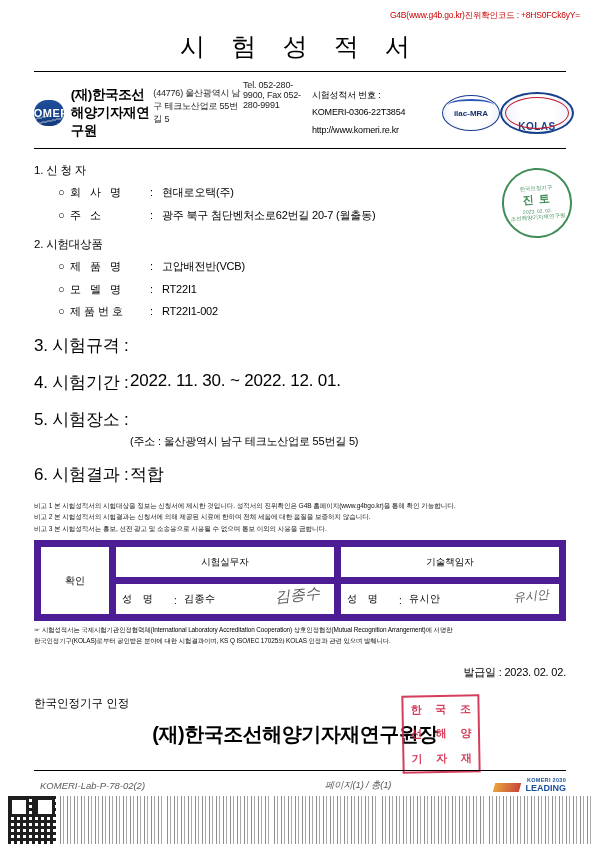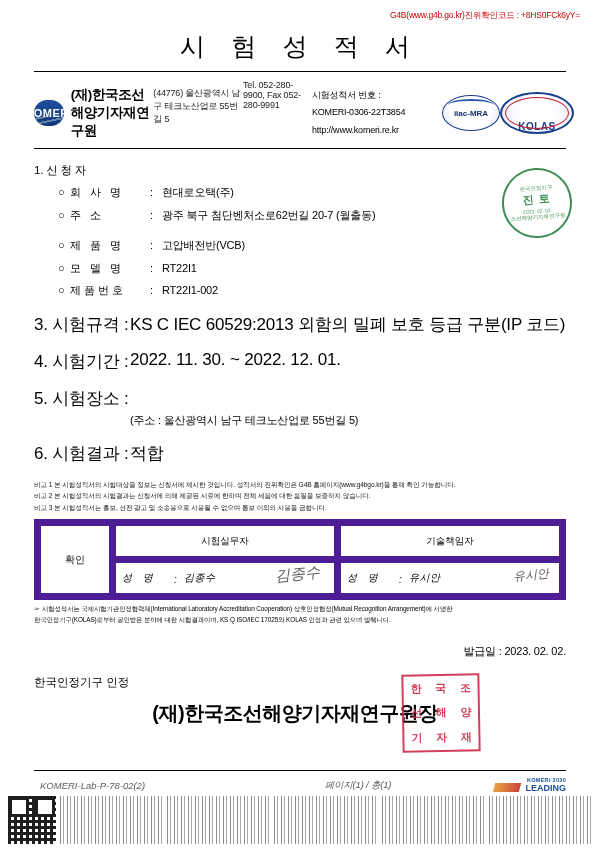"2. 시험대상품" div.sec-title { html: none -> <div> <span>2.</span> <span>시험대상품</span> </div> }
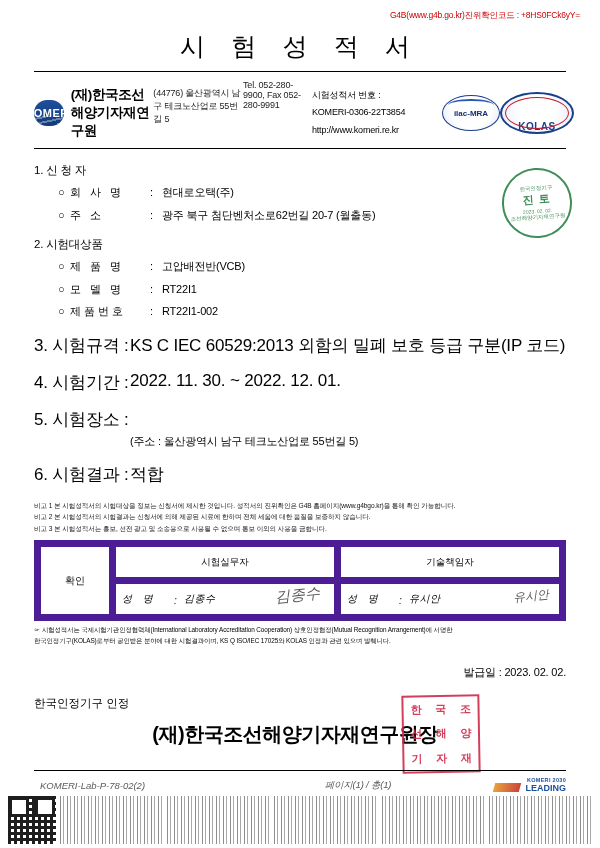"KS C IEC 60529:2013 외함의" span.ivalue { html: <span>KS C IEC 60529:2013 외함의 밀폐 보호 등급 구분(IP 코드)</span> -> none }
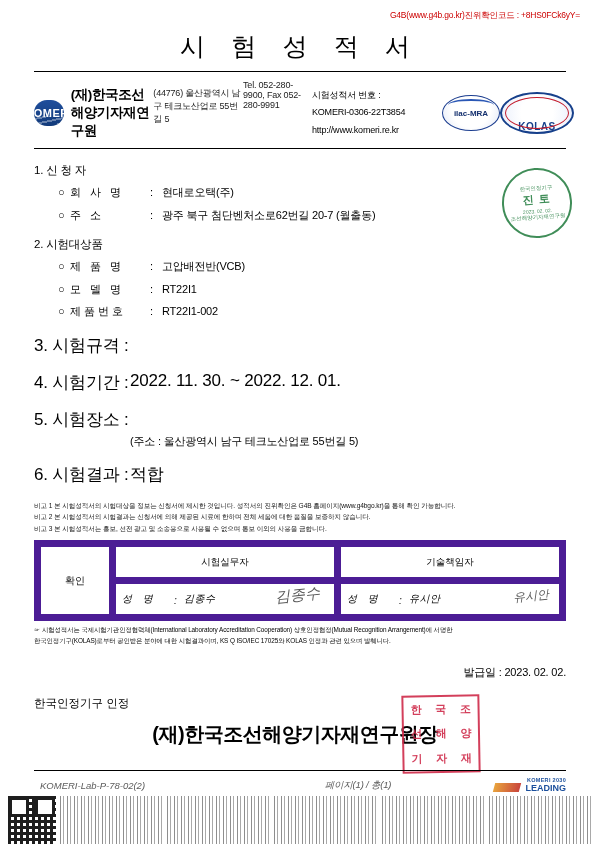"성 명" .sig-name-inner { font-style: italic -> none }
